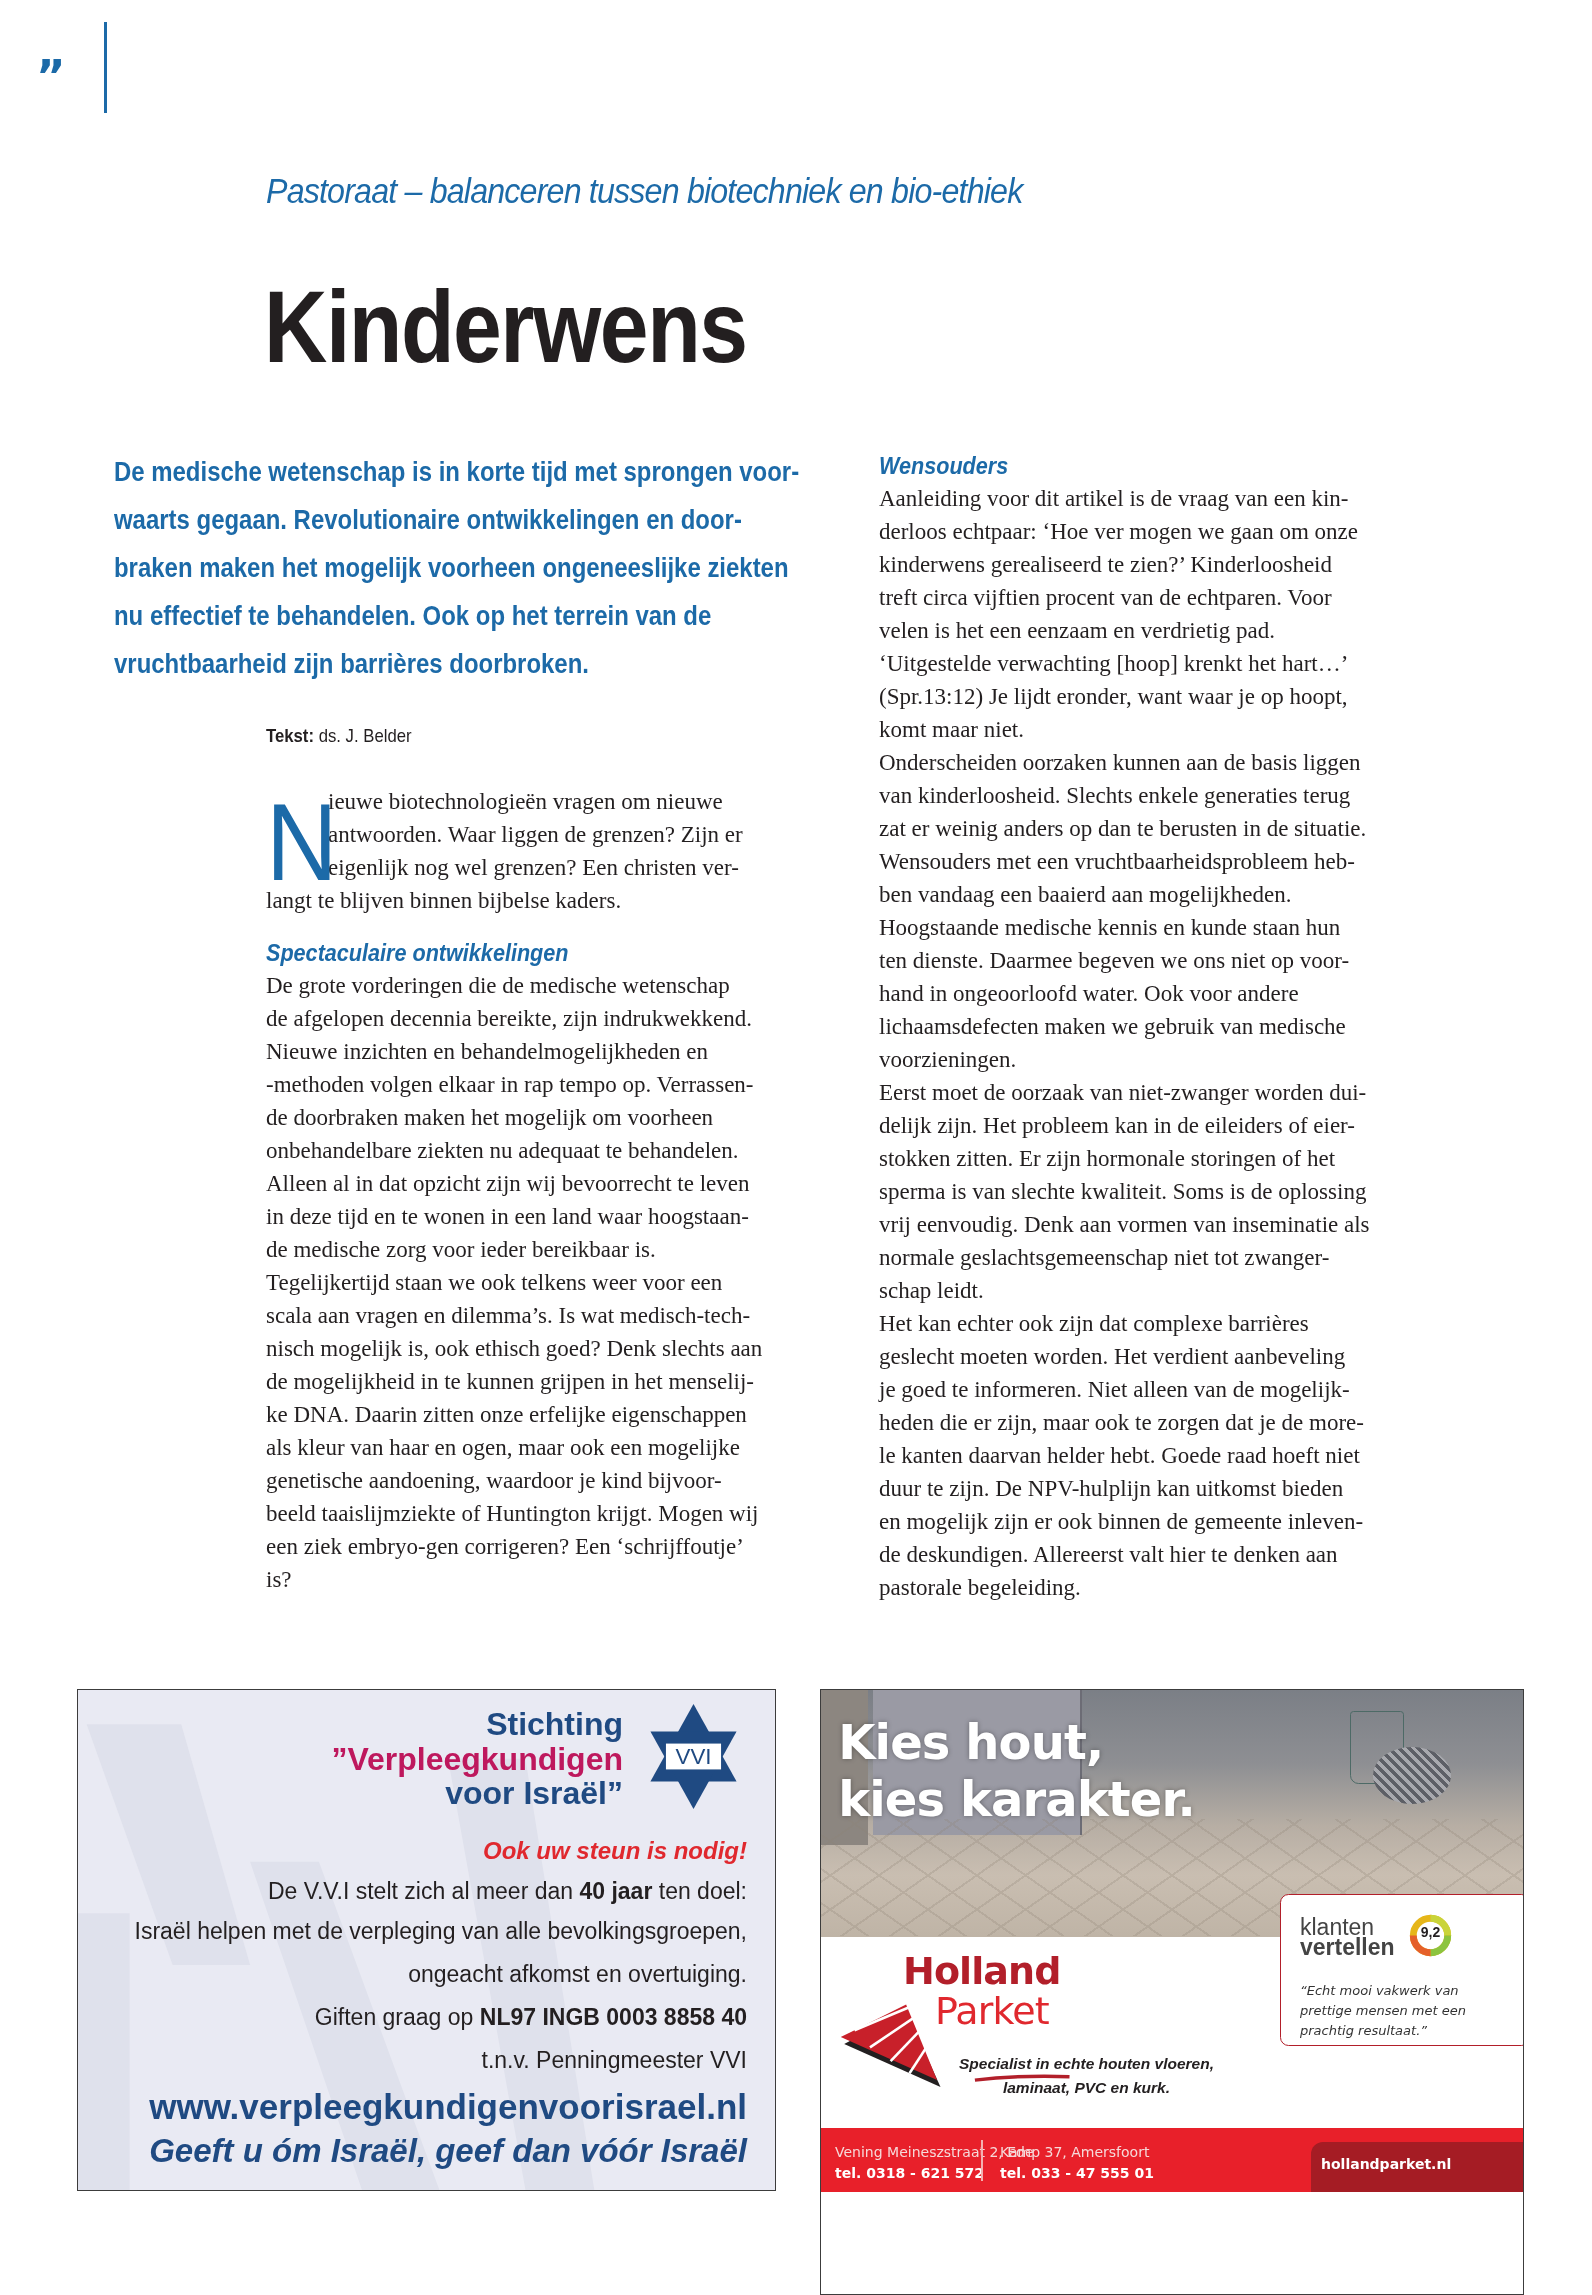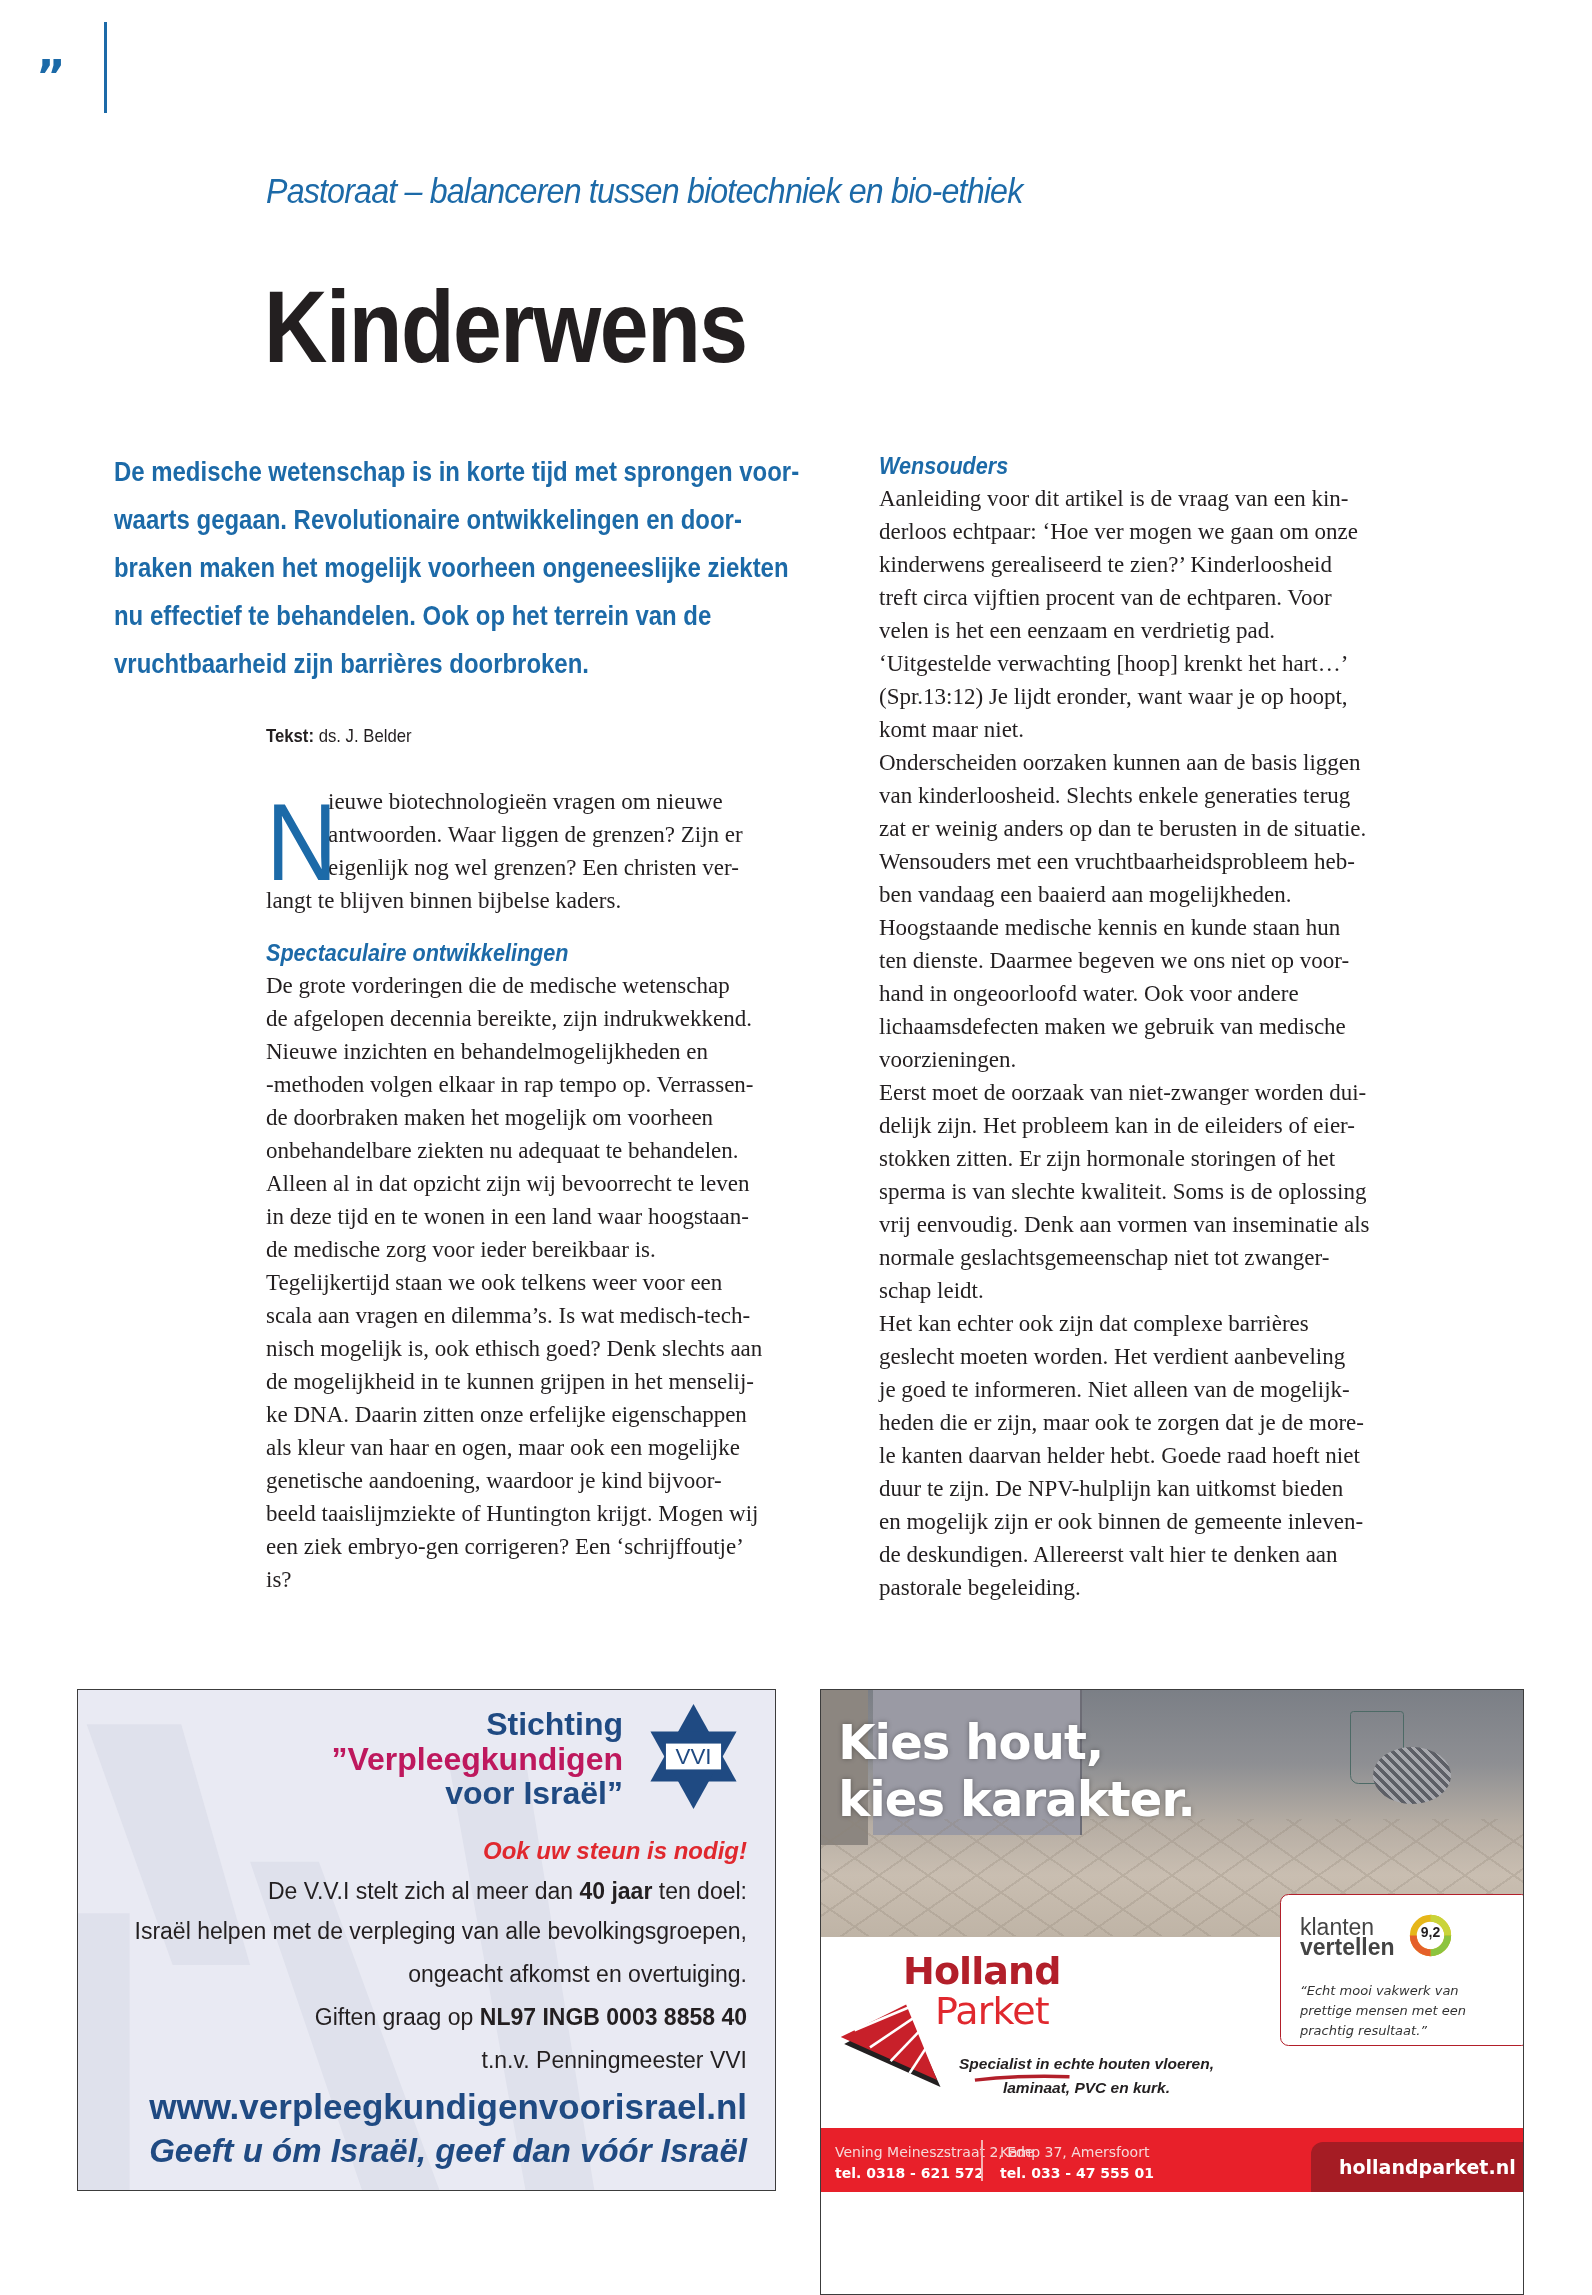"hollandparket.nl" #hp-url { font-size: 19px -> 14px; left: 28px -> 10px }
